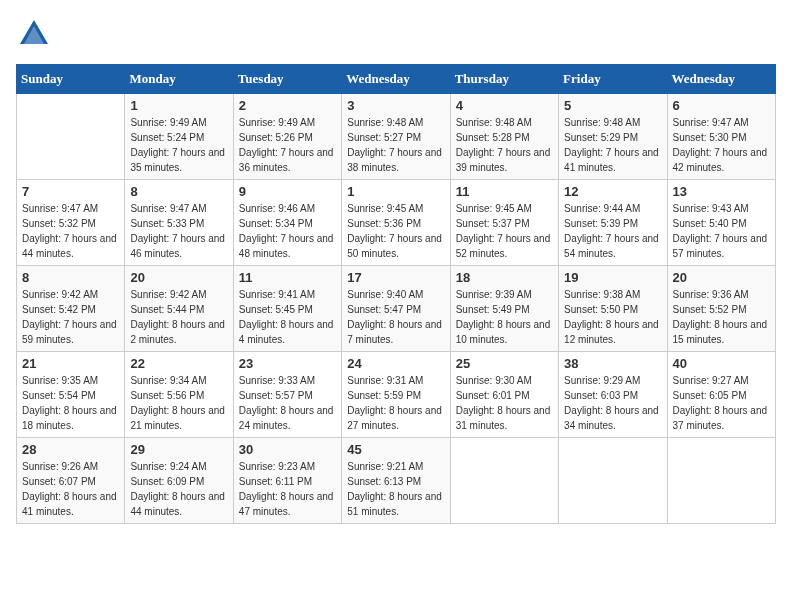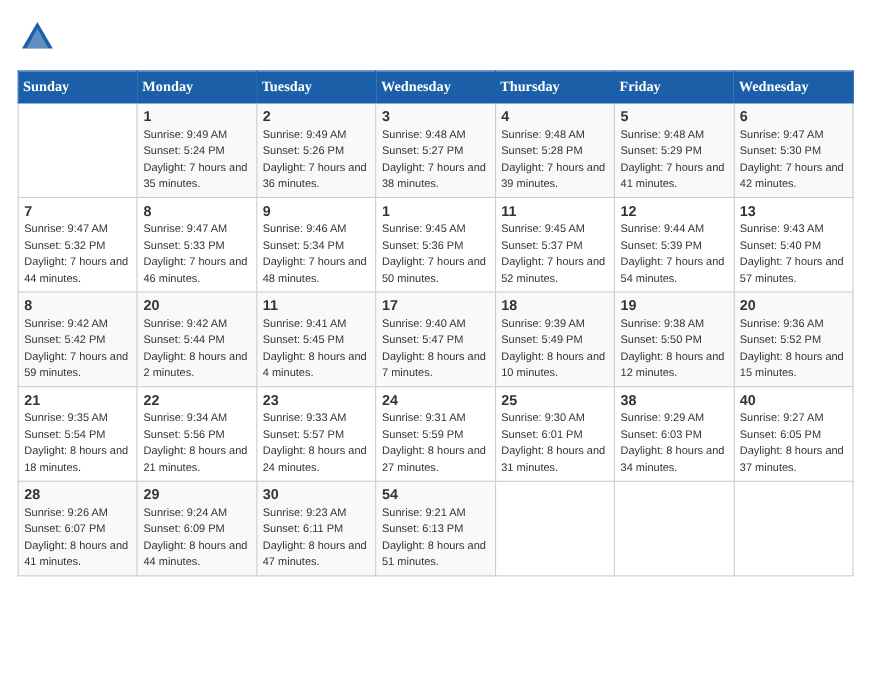"54" span.day-num { text: 54 -> 45 }
